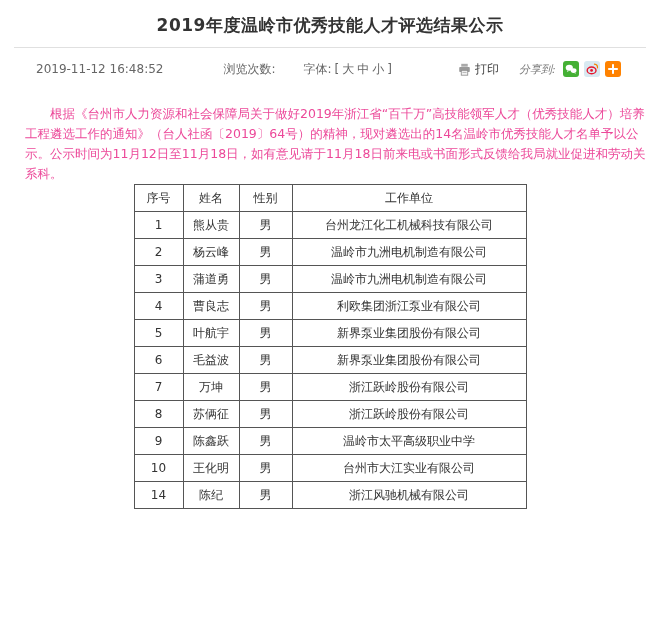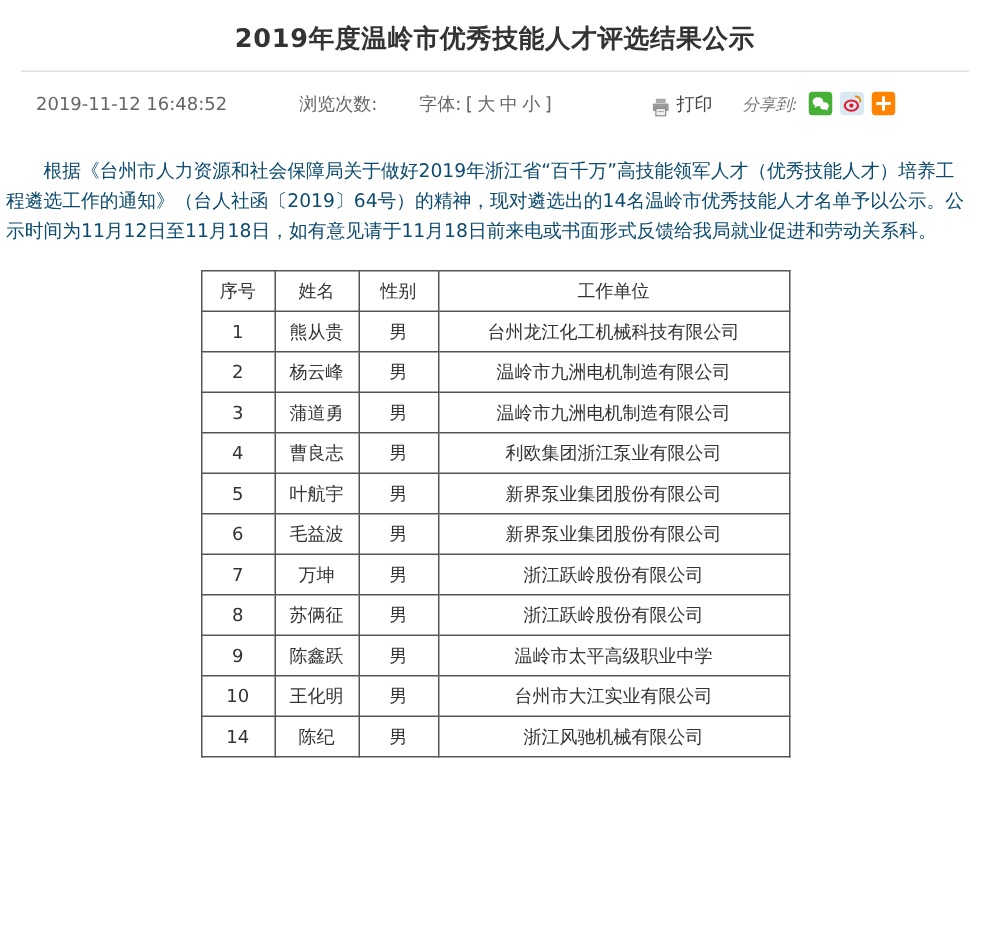"2019-11-12 16:48:52" .meta-bar { padding: 0 24px -> 0 36px }
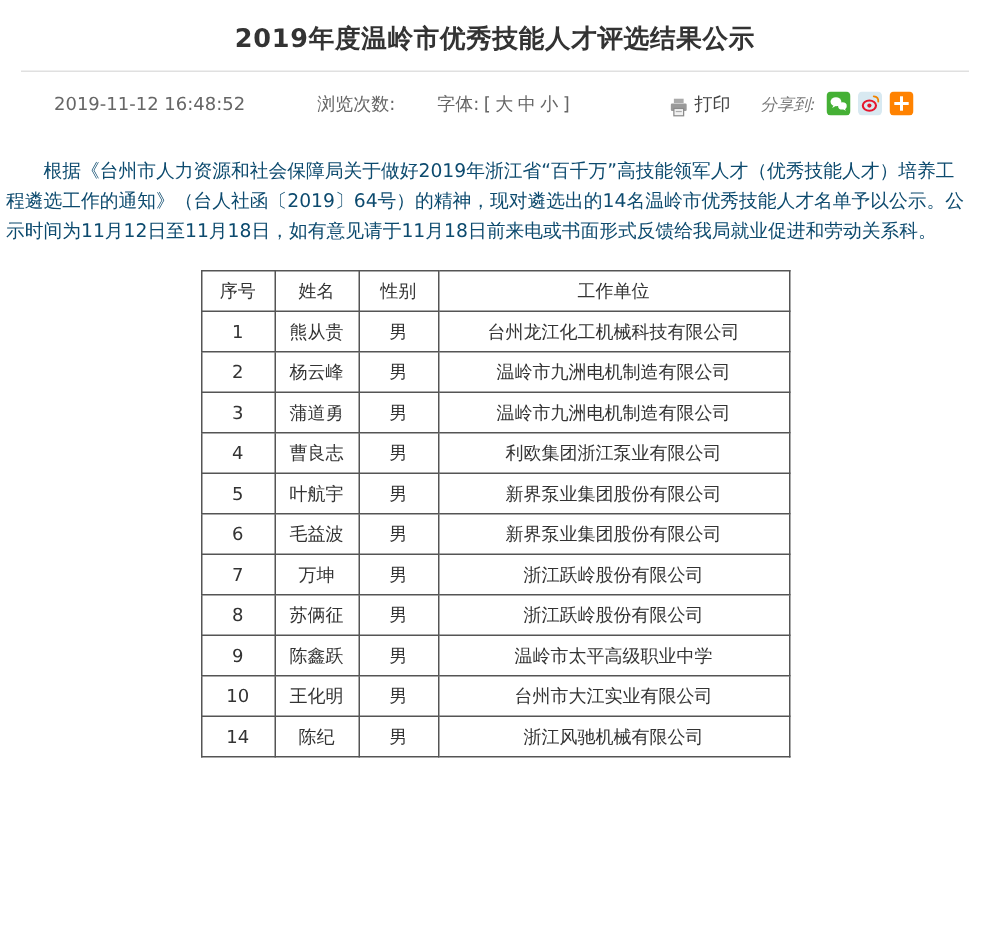"浏览次数:" .meta-views { margin-left: 48px -> 60px }
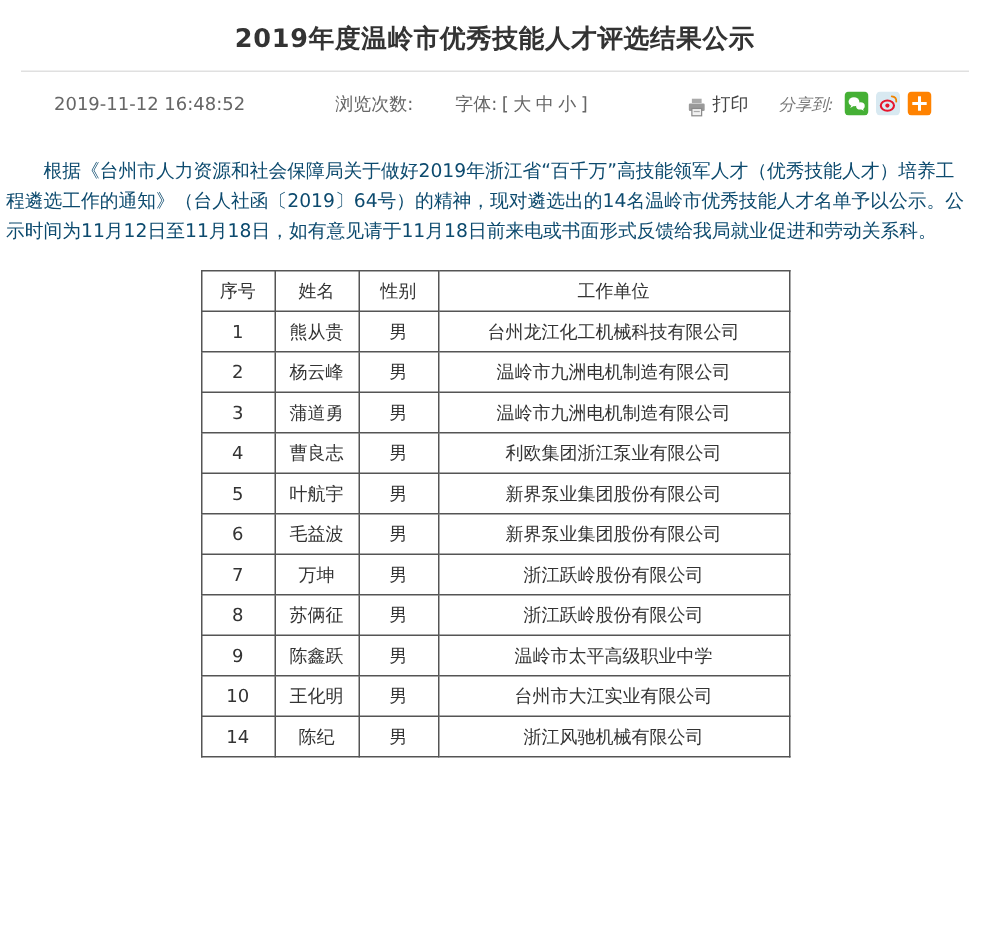"打印" .meta-print { align-items: flex-end -> center }
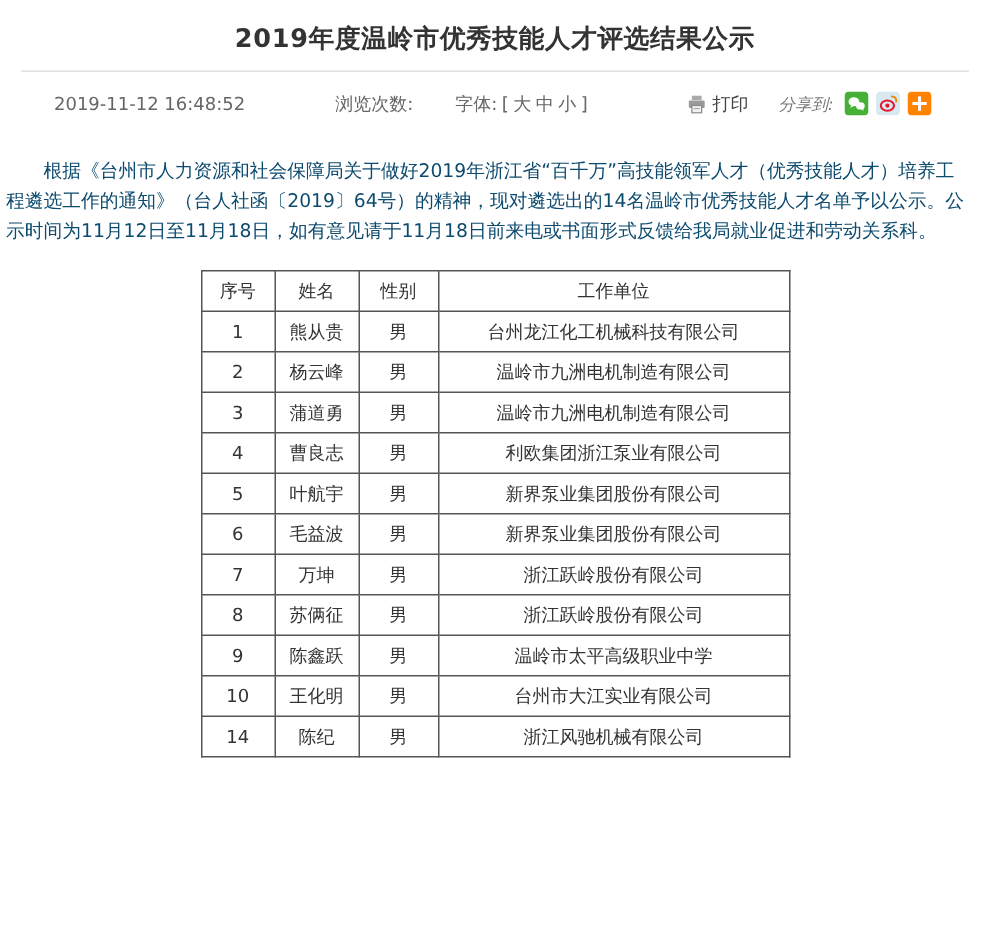"根据《台州市人力资源和社会保障局关于做好2019年浙江省“百千万”高技能领军人才" .article { color: #0c4a6e -> #ec4899; padding: 14px 14px 0 4px -> 14px 14px 0 25px }
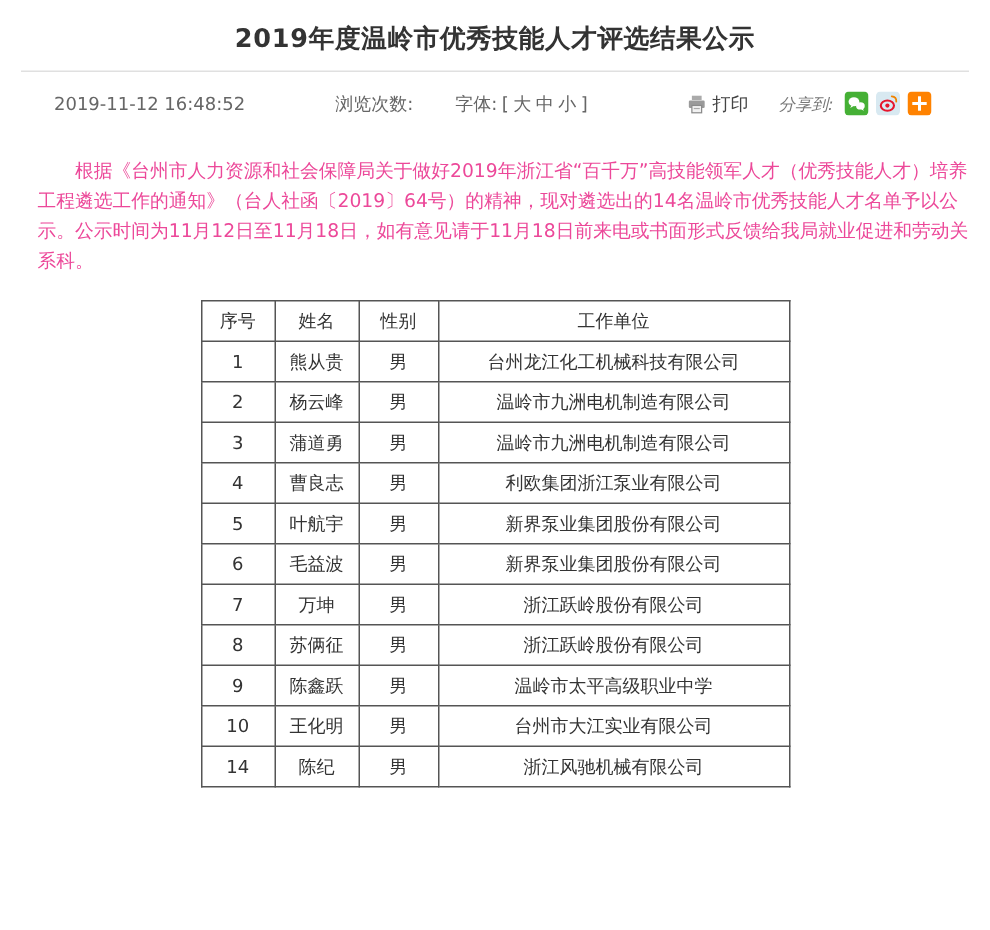"序号" .table-wrap { margin-top: 16px -> 0 }
